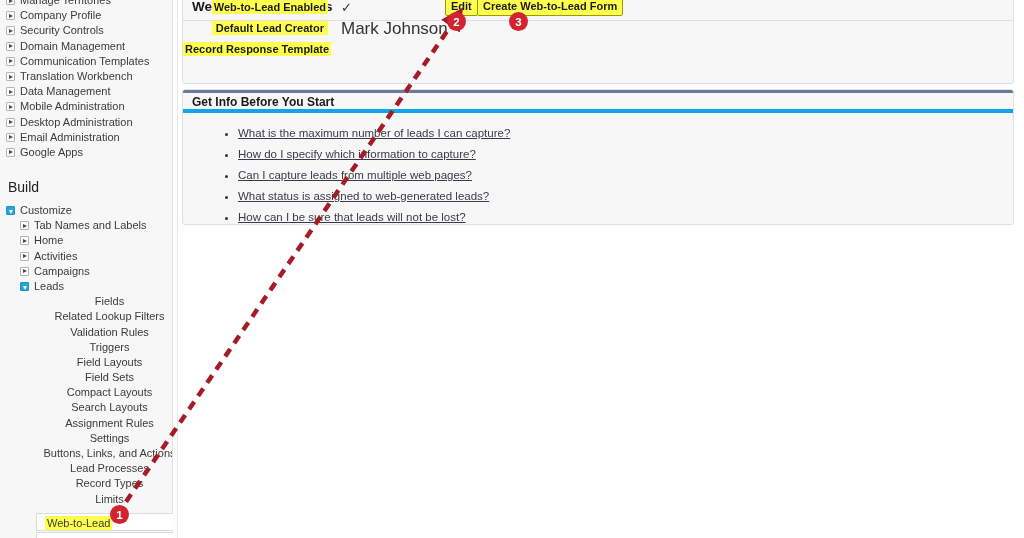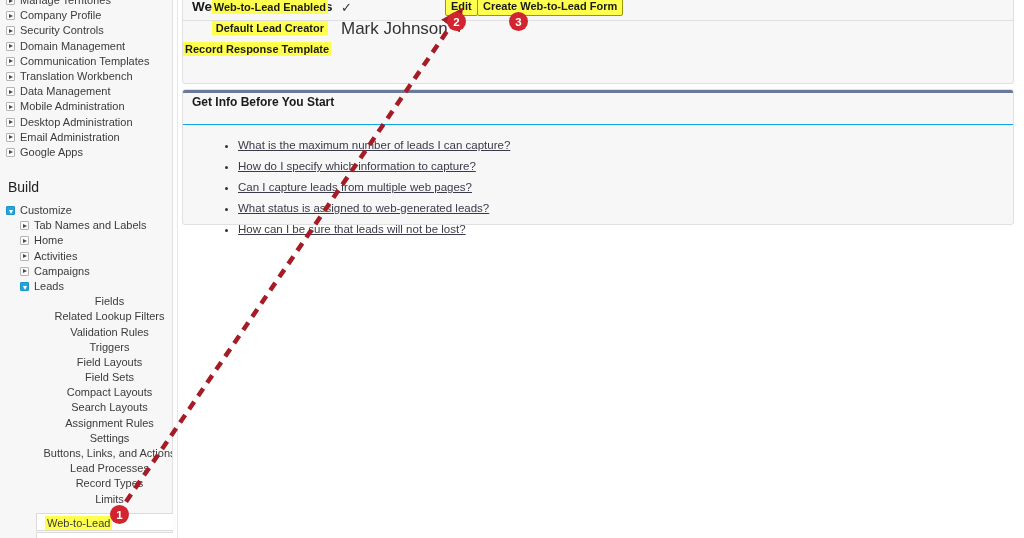"Get Info Before You Start" #info-header { border-bottom: 1px solid #0ea5e9 -> 4px solid #0ea5e9; height: 32px -> 20px }
